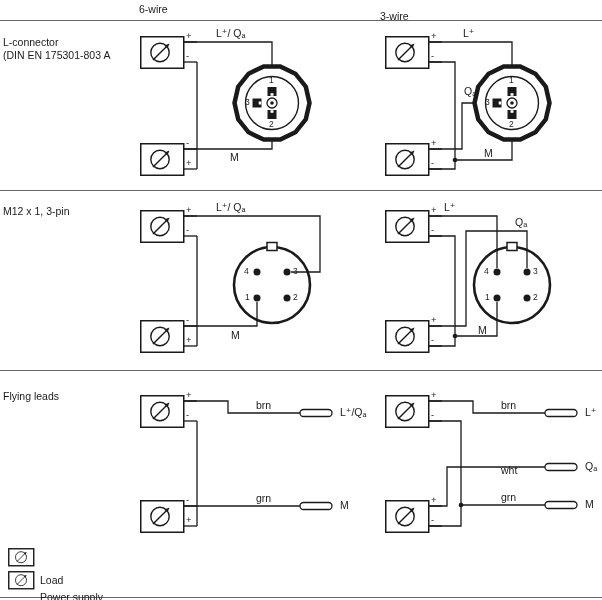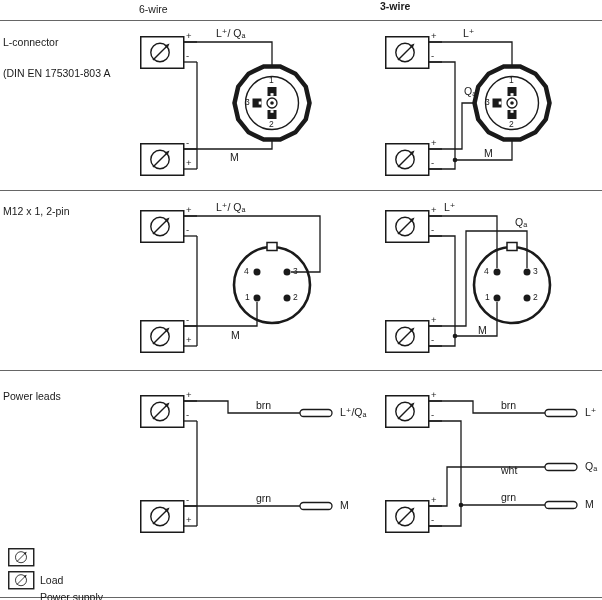"3-wire" span.lbl { font-weight: bold -> none; top: 0 -> 10px }
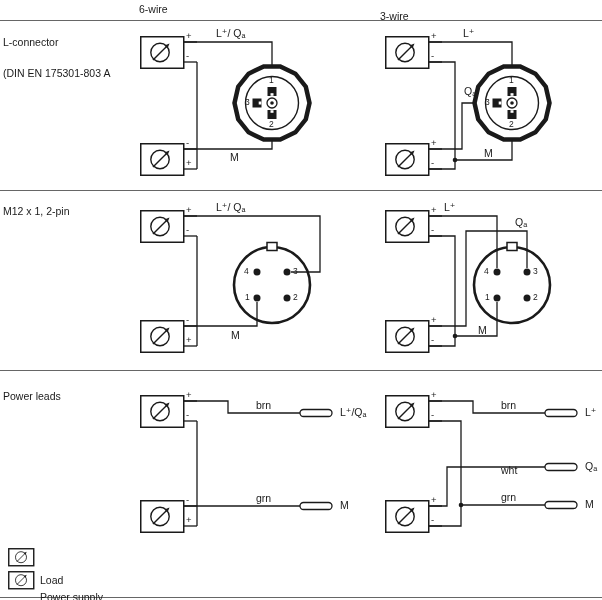"(DIN EN 175301-803 A" span.lbl { top: 67px -> 49px }
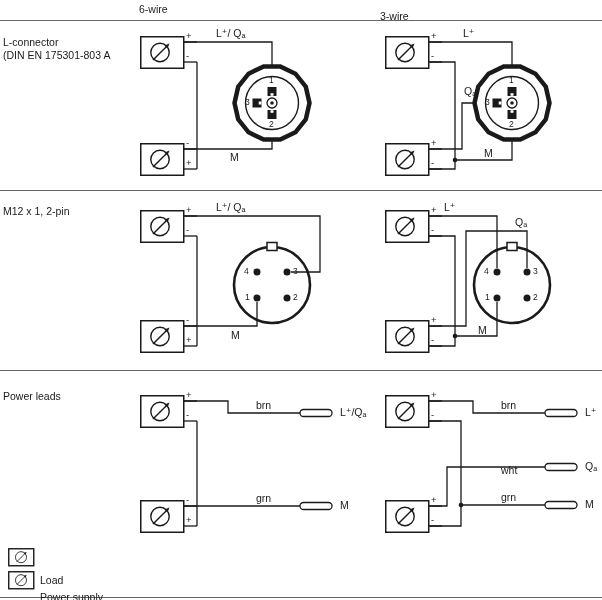"M12 x 1, 2-pin" span.lbl { text: 2-pin -> 3-pin }
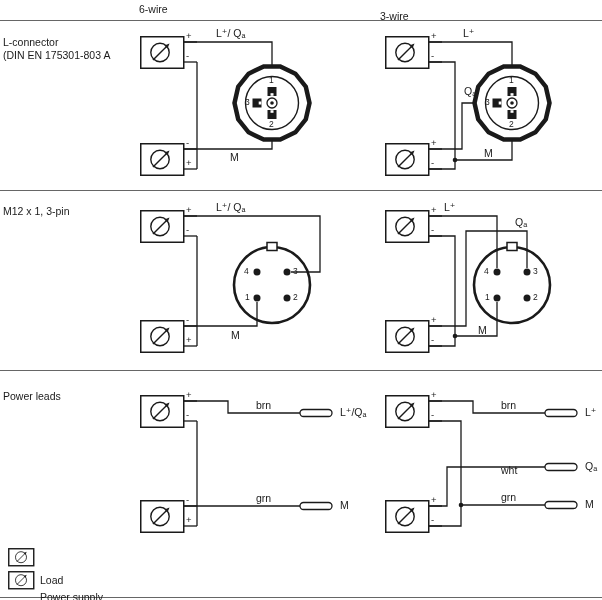"Power leads" span.lbl { text: Power -> Flying }
